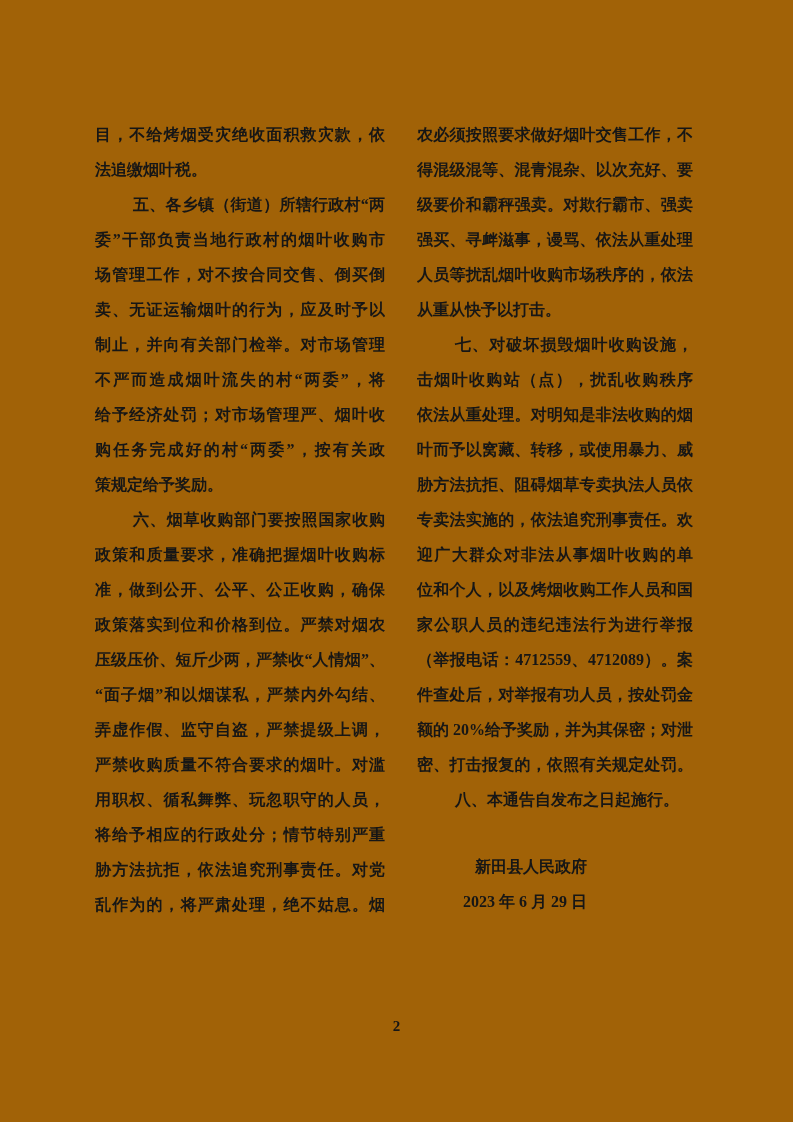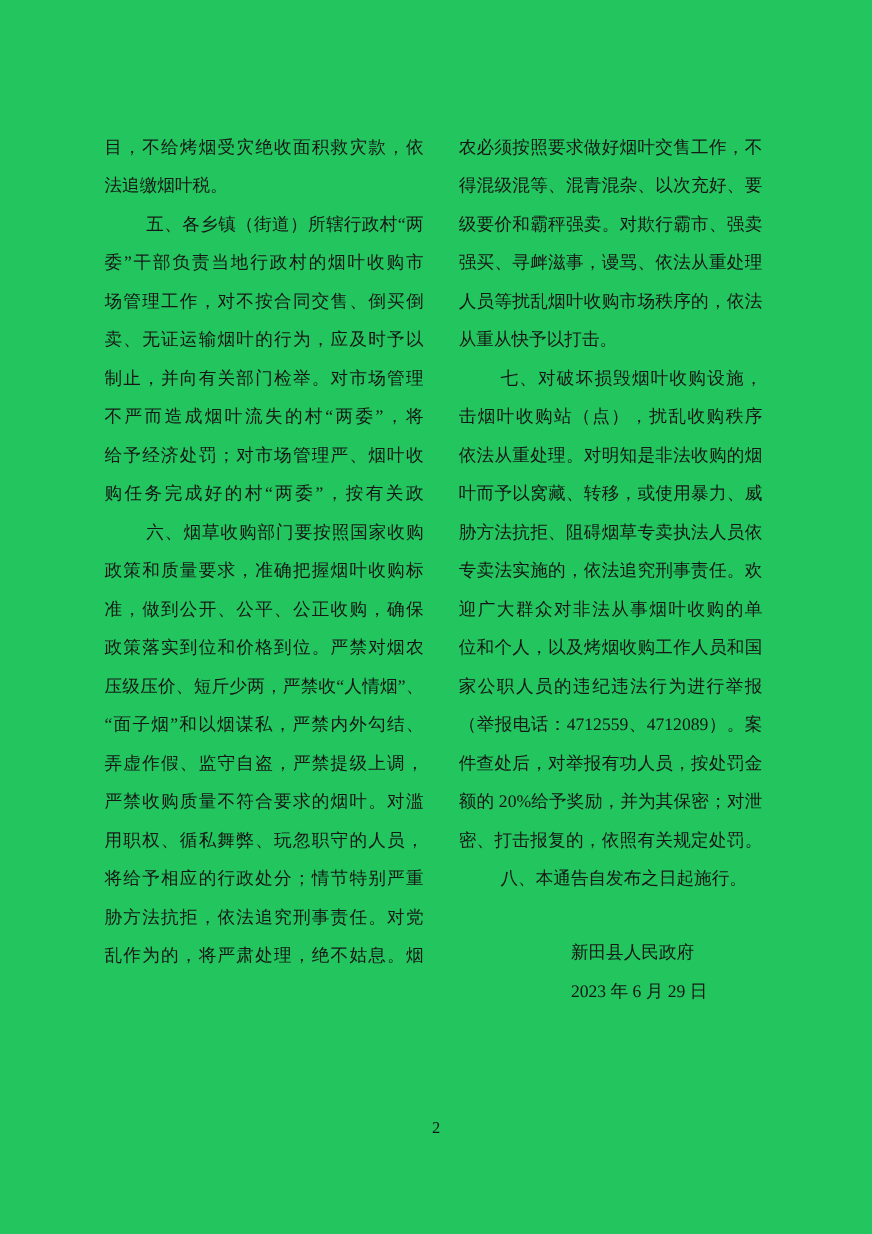"目，不给烤烟受灾绝收面积救灾款，依" .page { background: #22c55e -> #a16207; font-weight: none -> bold }
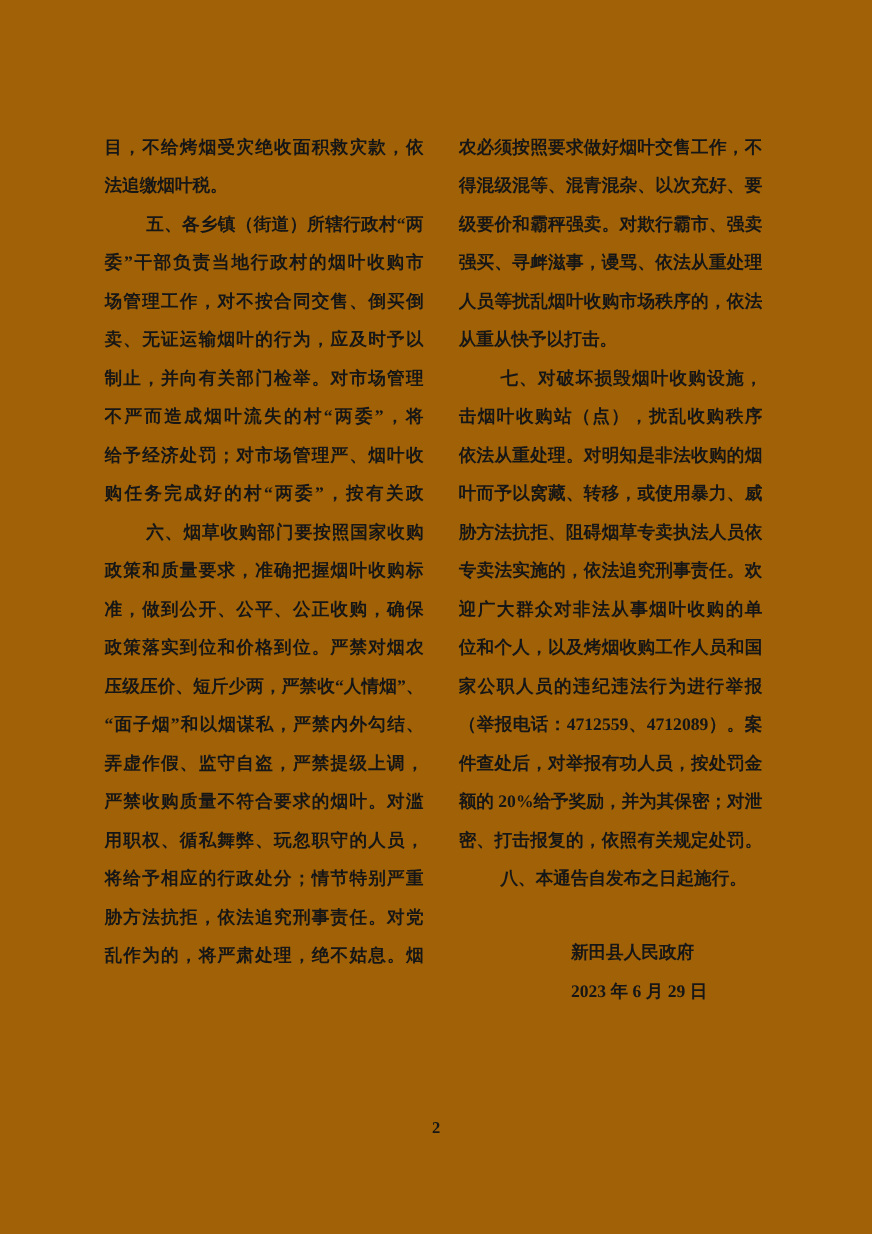"策规定给予奖励。" div.line { html: none -> <div>策规定给予奖励。</div> }
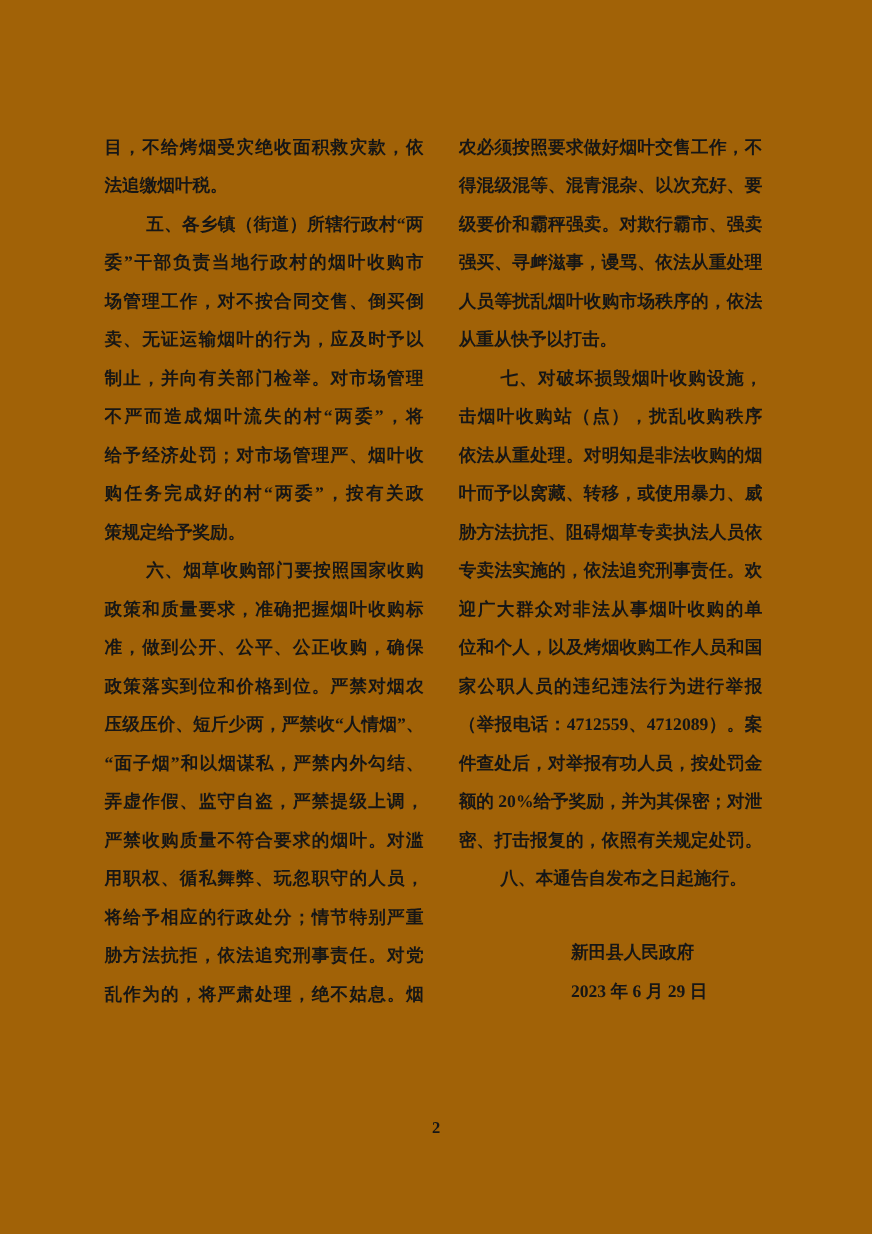"新田县人民政府" .signature { margin-left: 102px -> 46px; text-align: left -> right }
